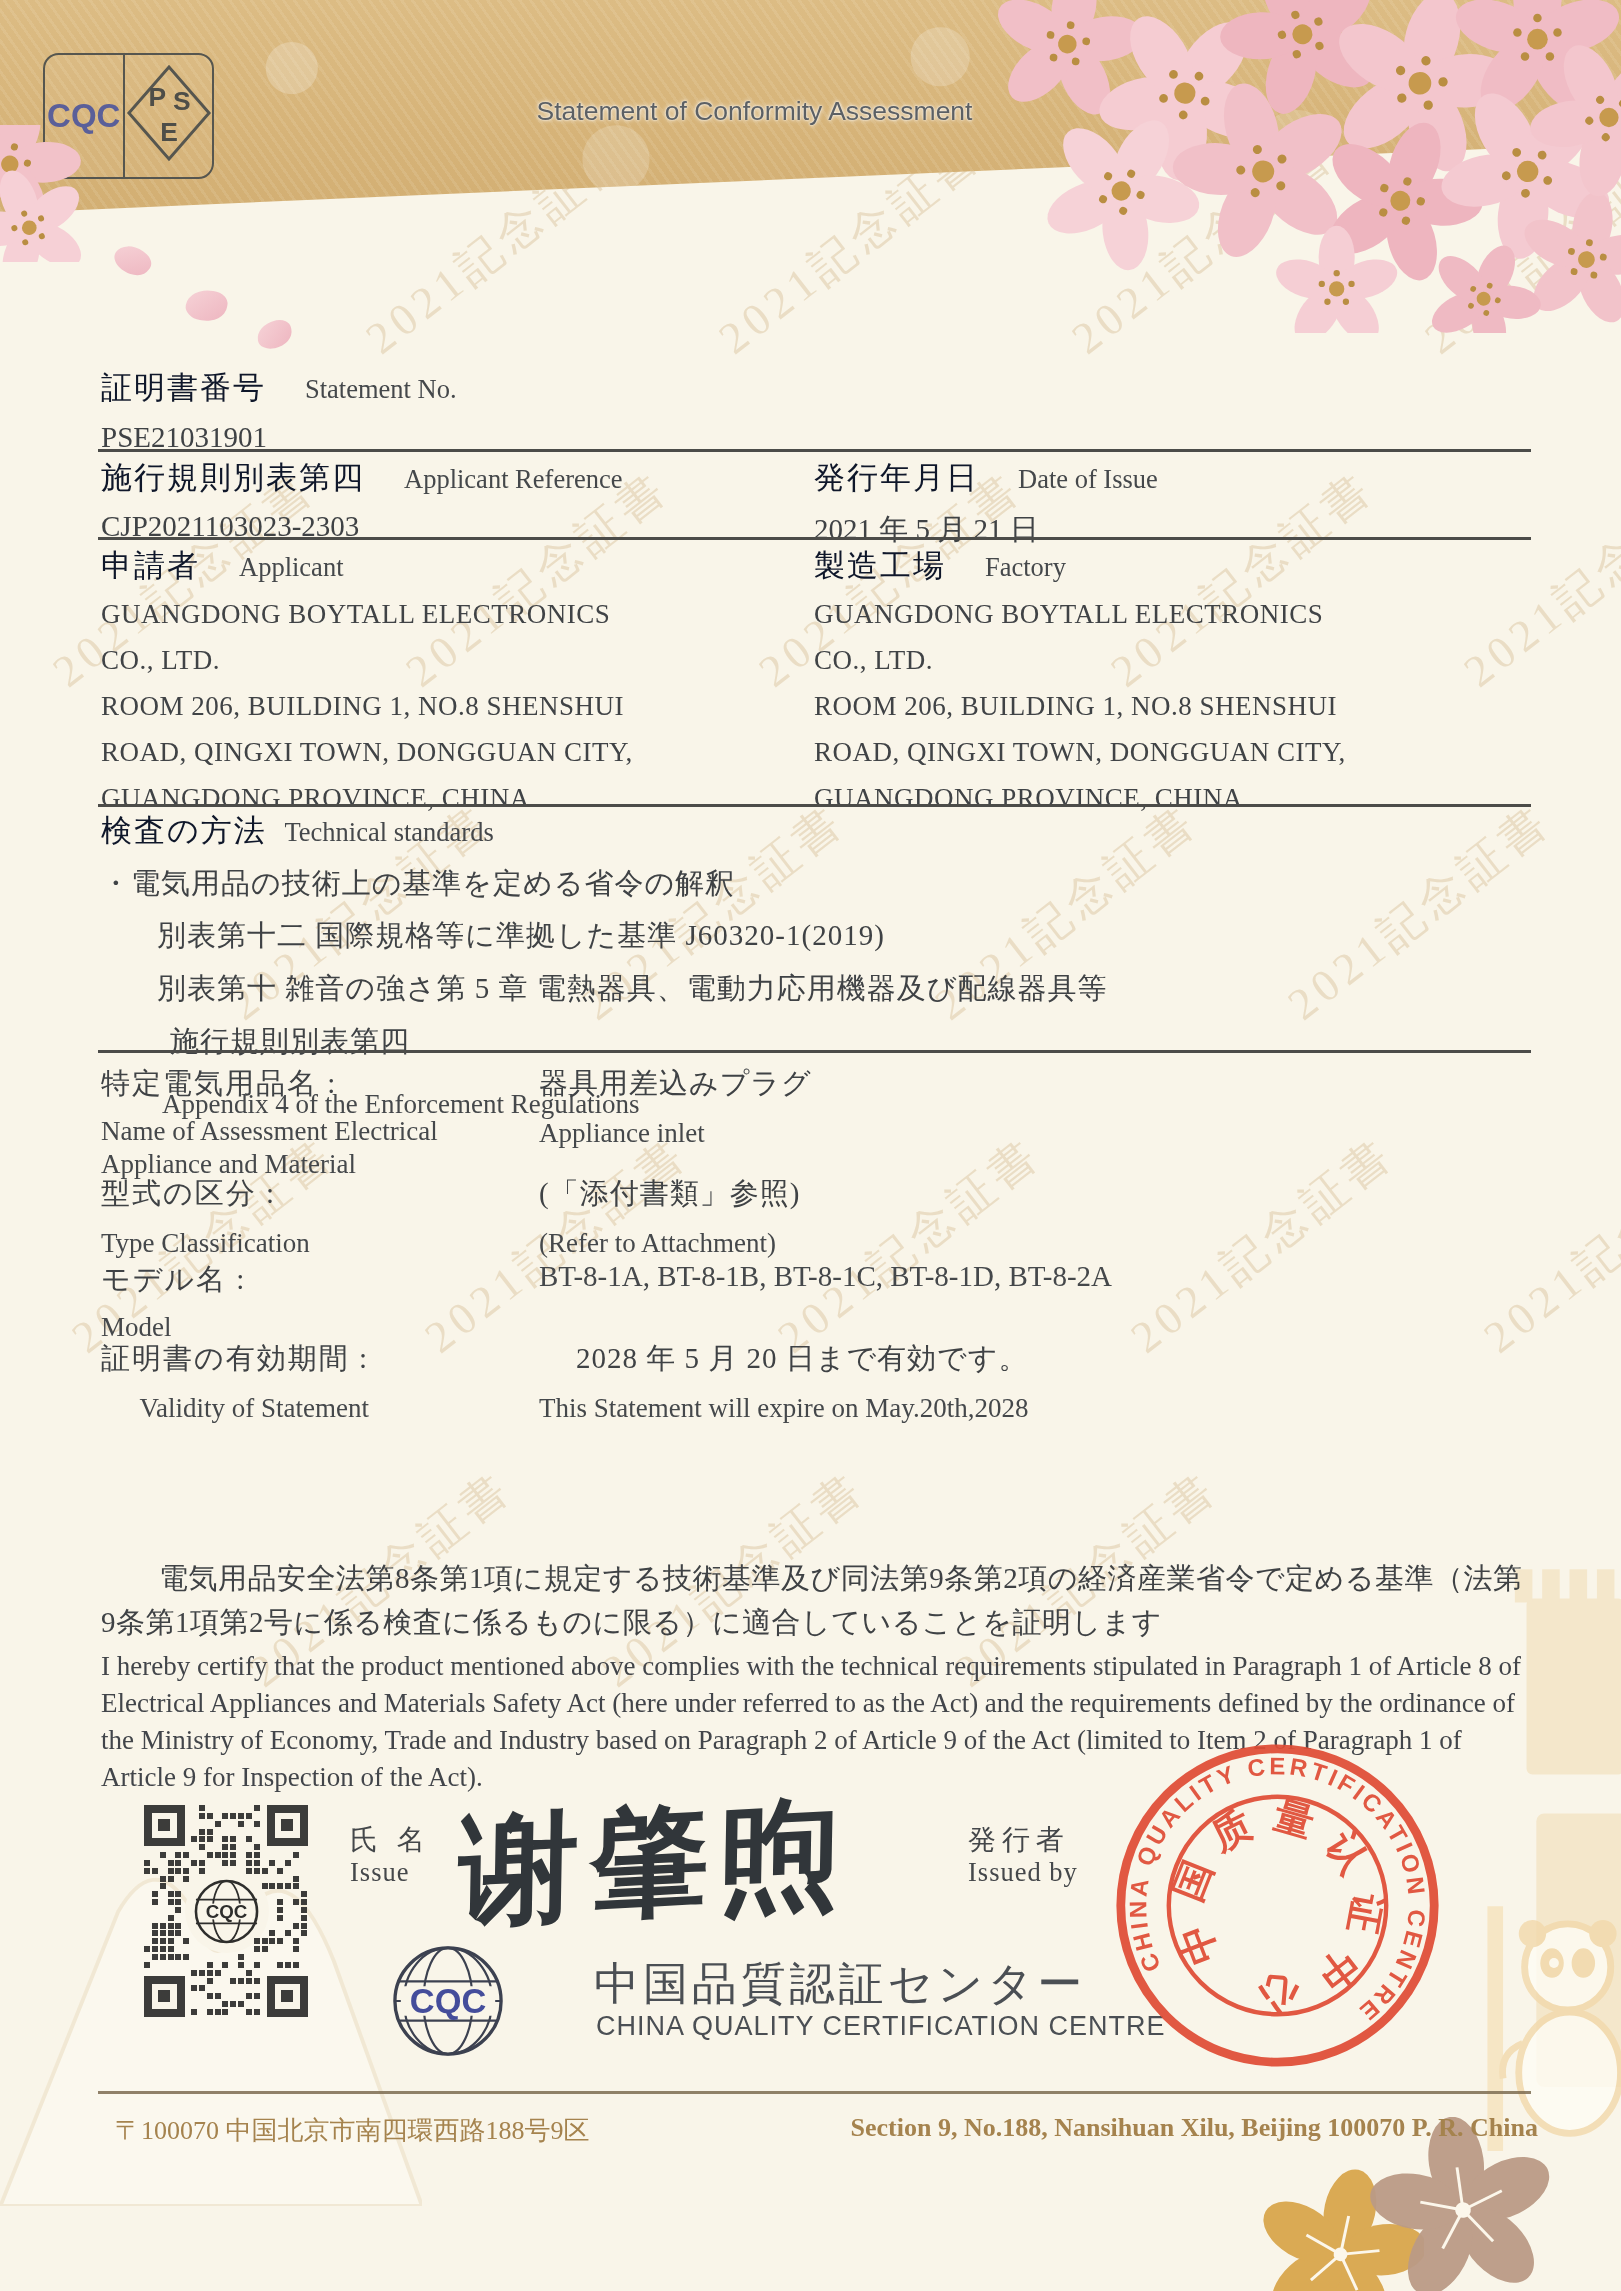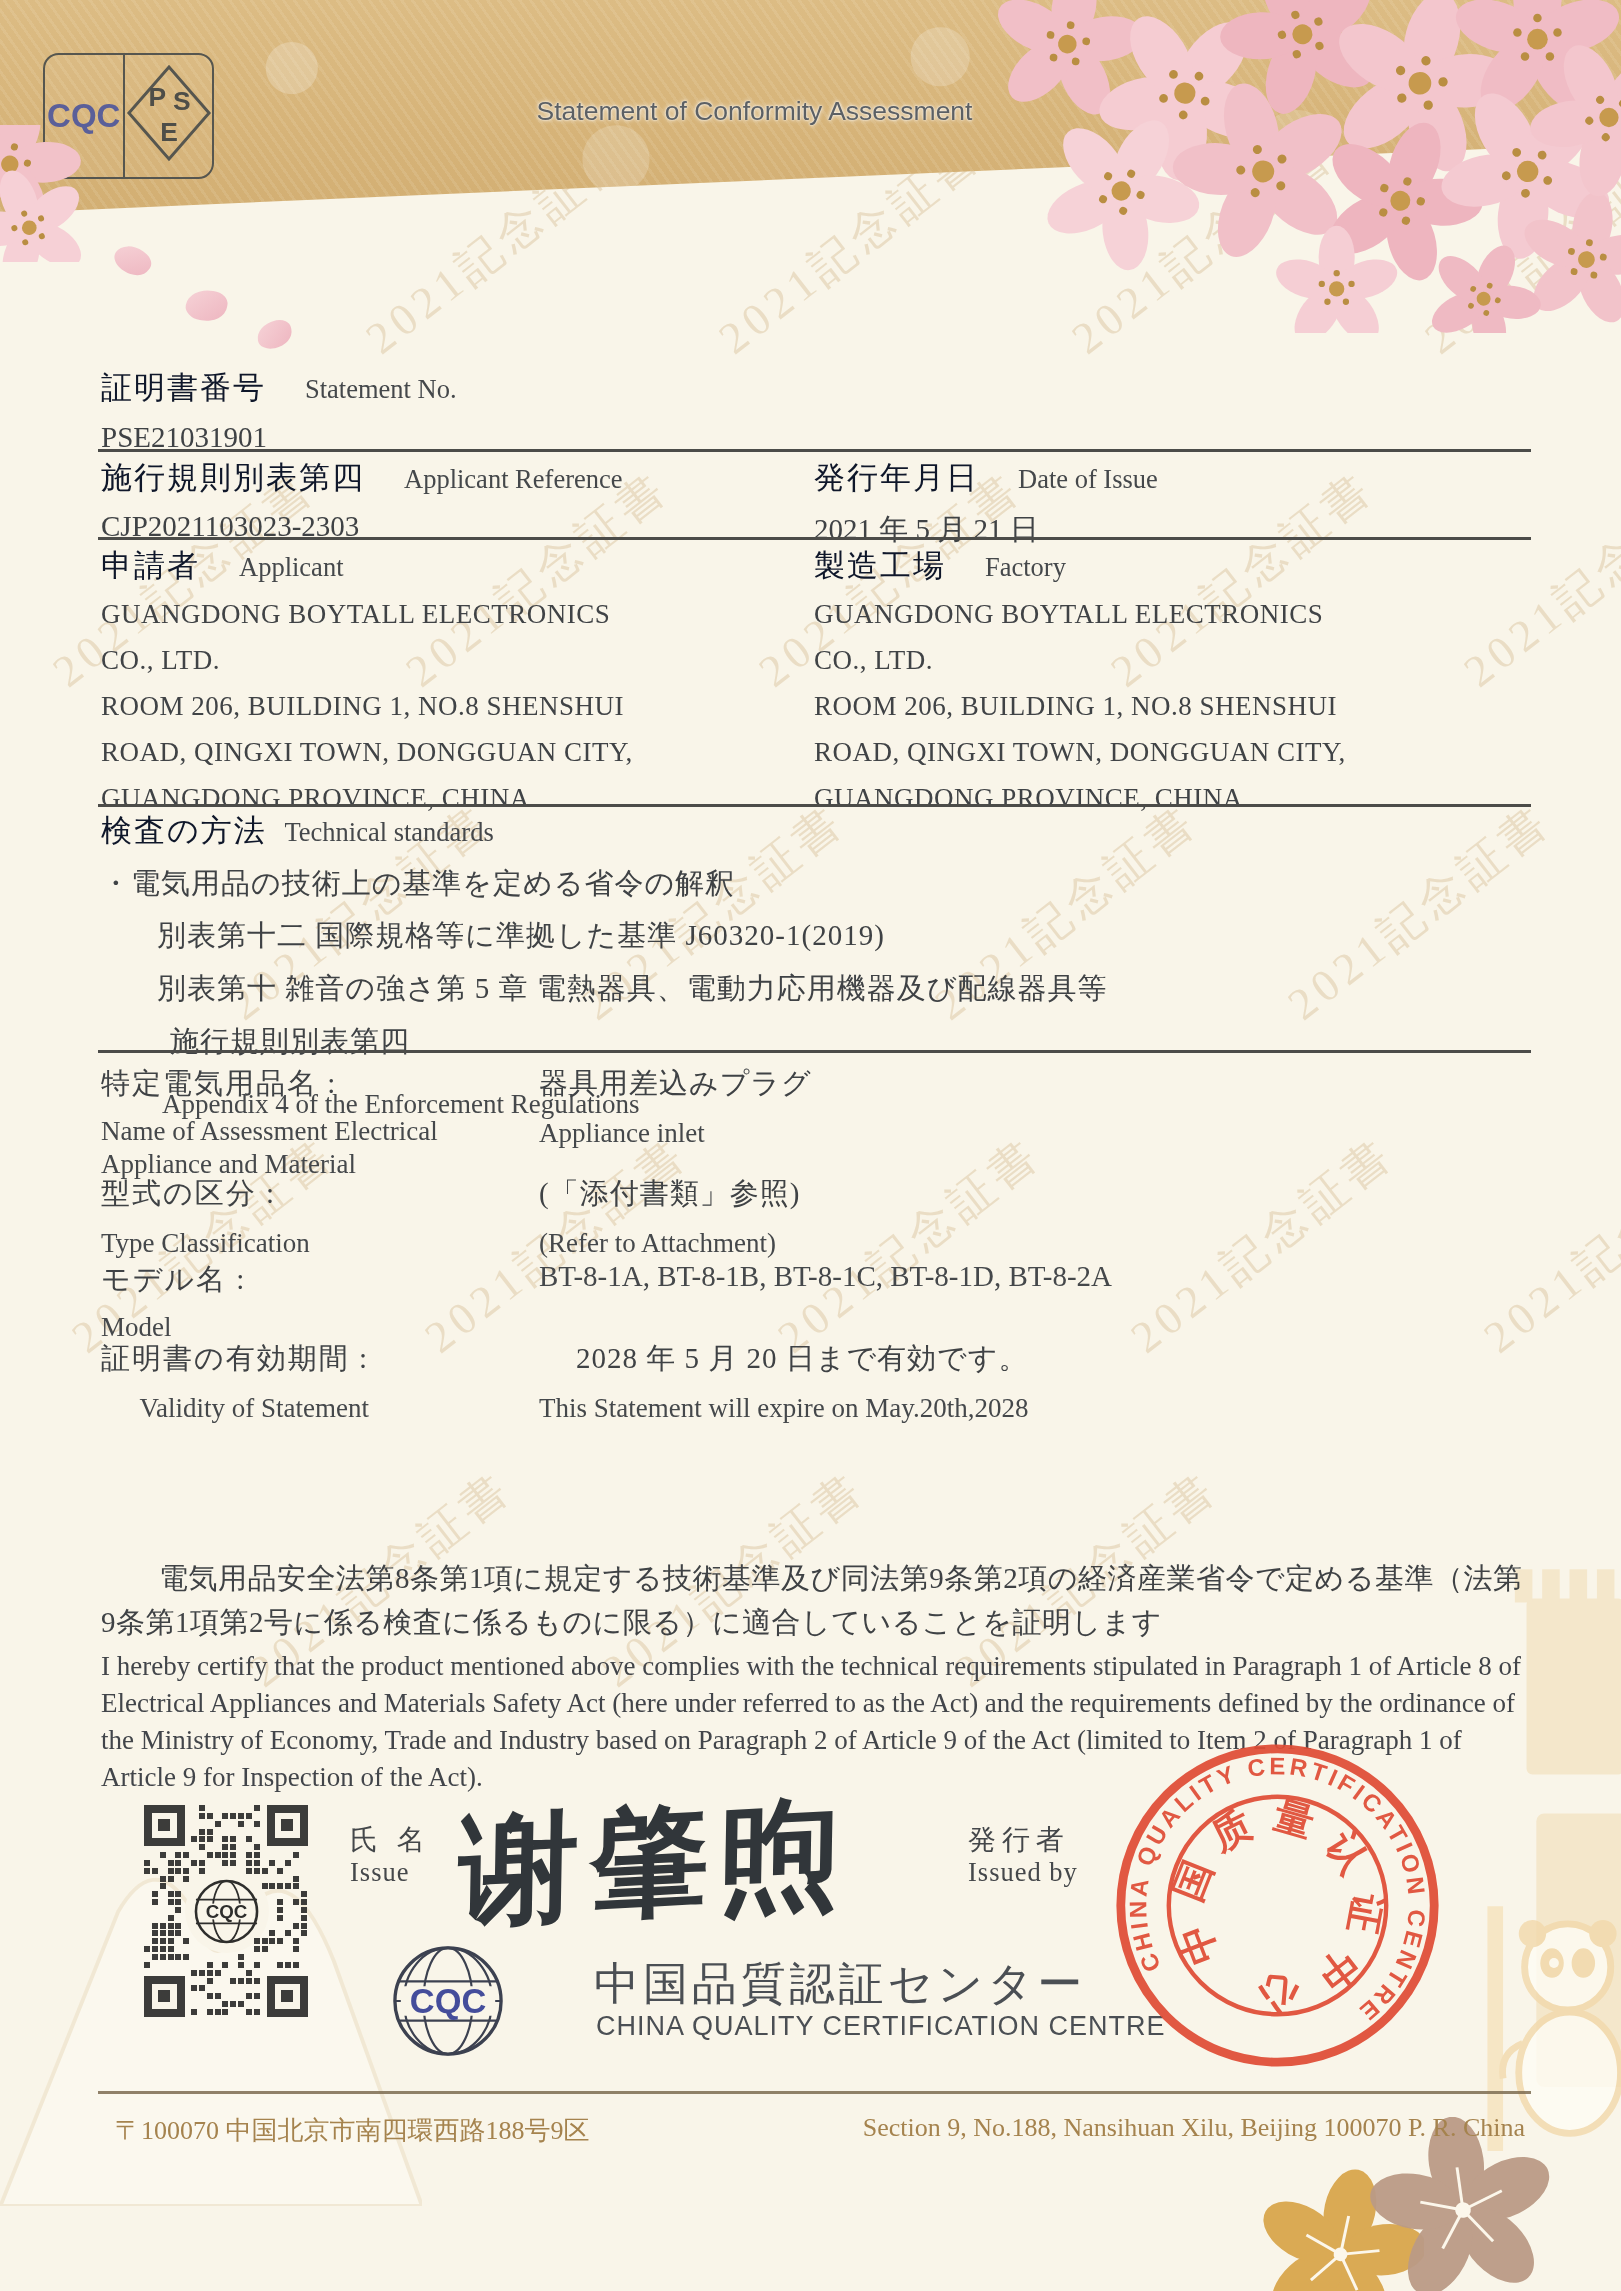"Section 9, No.188, Nansihuan Xilu," #foot-right { font-weight: none -> bold; right: 96px -> 83px }
